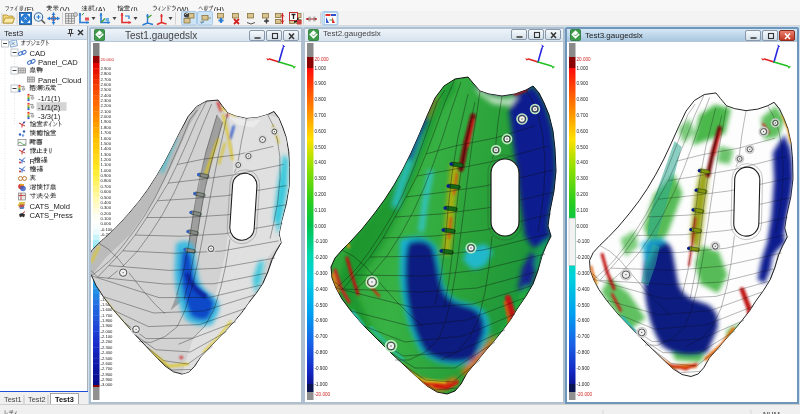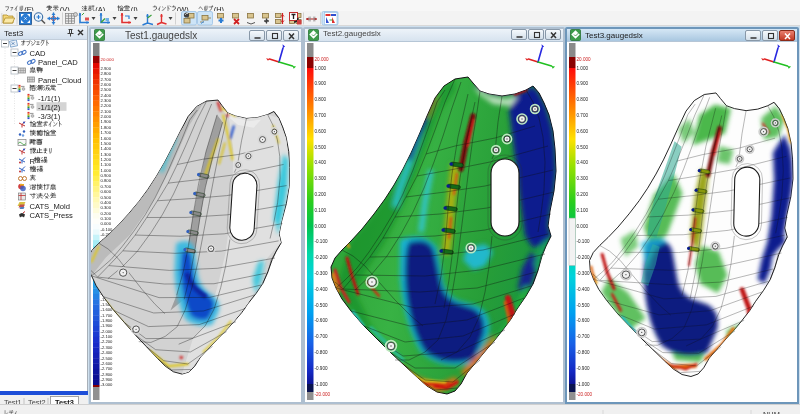"Test1" div.abs { border-top: 4px solid #1d4ed8 -> 1px solid #1d4ed8 }
